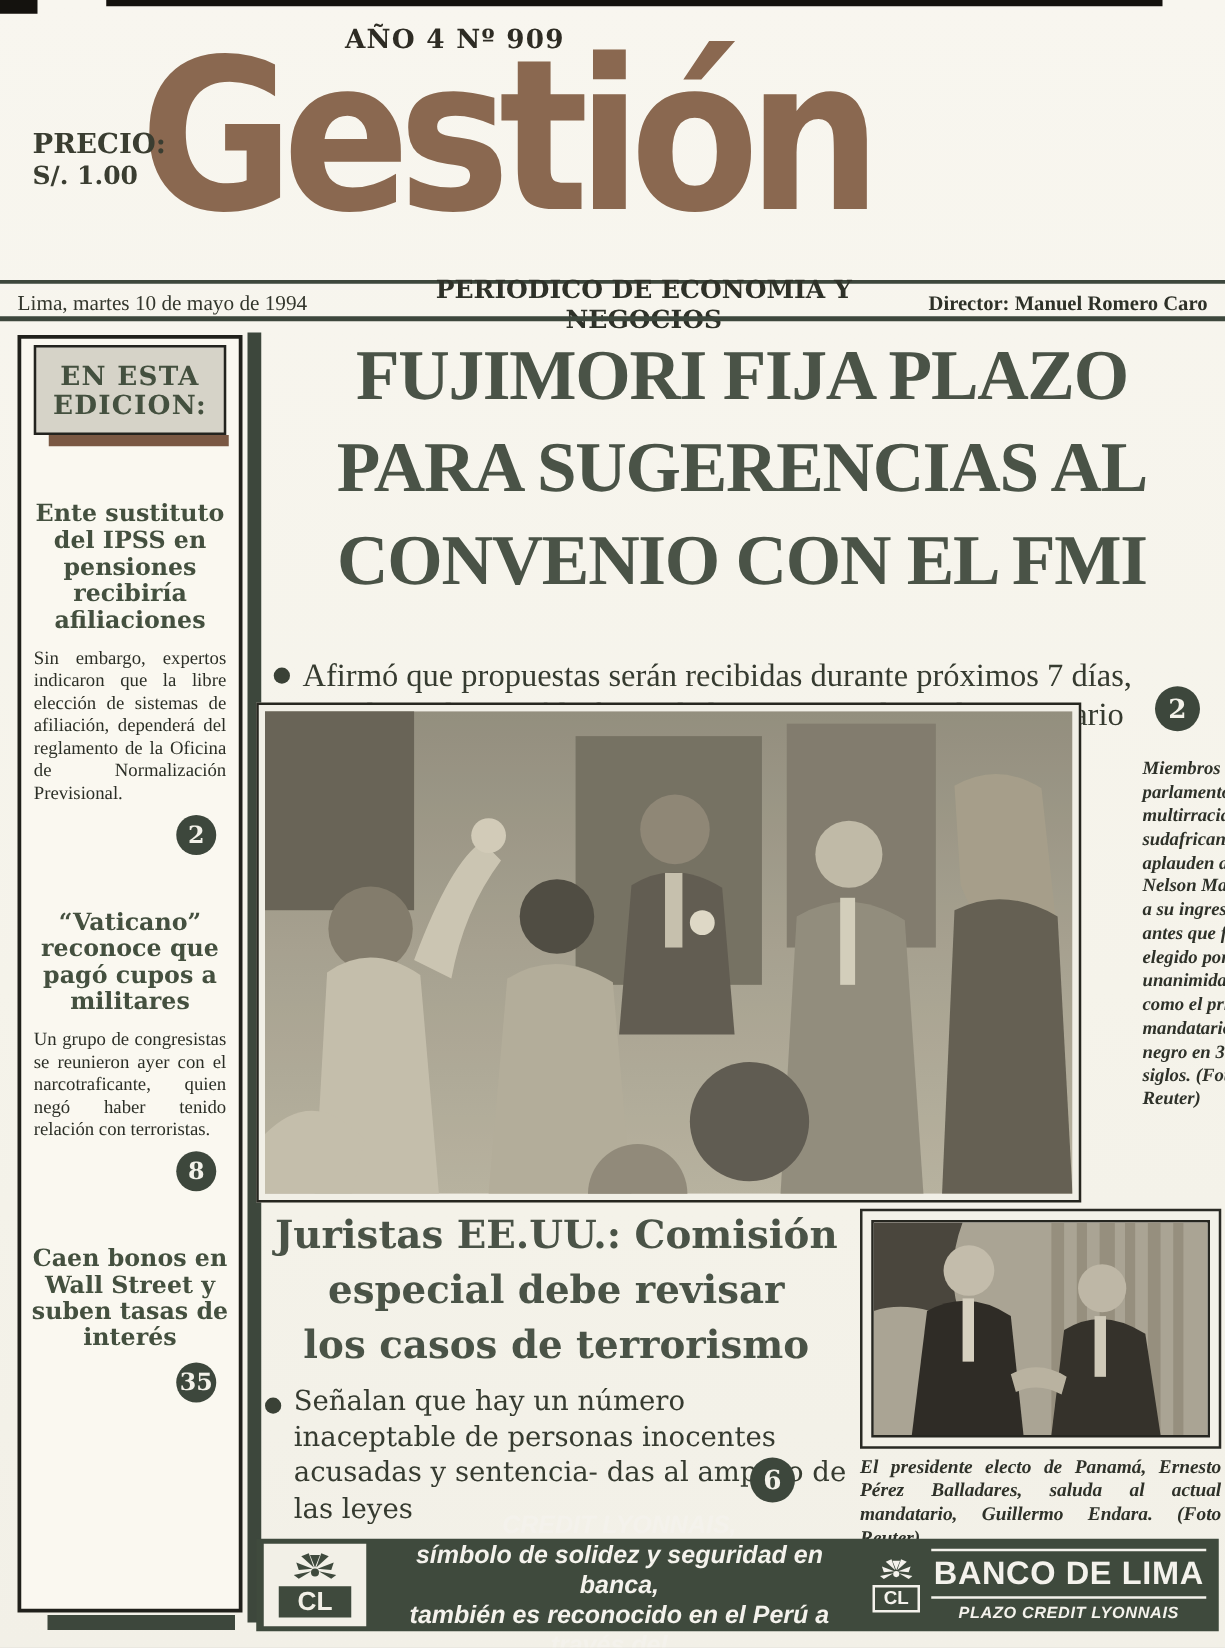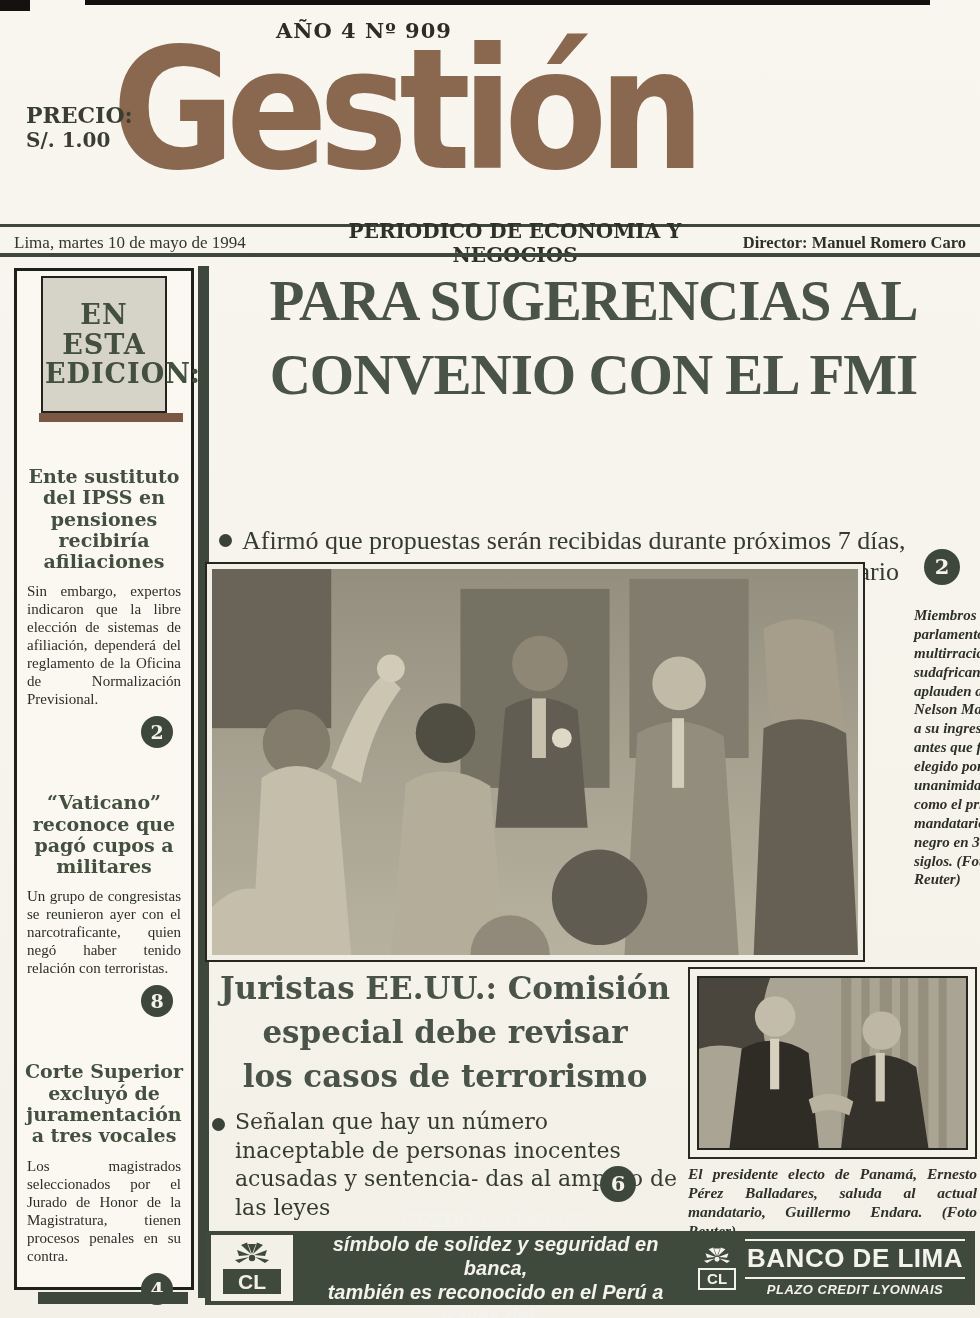"EN ESTA EDICION:" .sb-header { font-size: 27px -> 21px; padding: 22px 2px -> 11px 2px; width: 126px -> 154px }
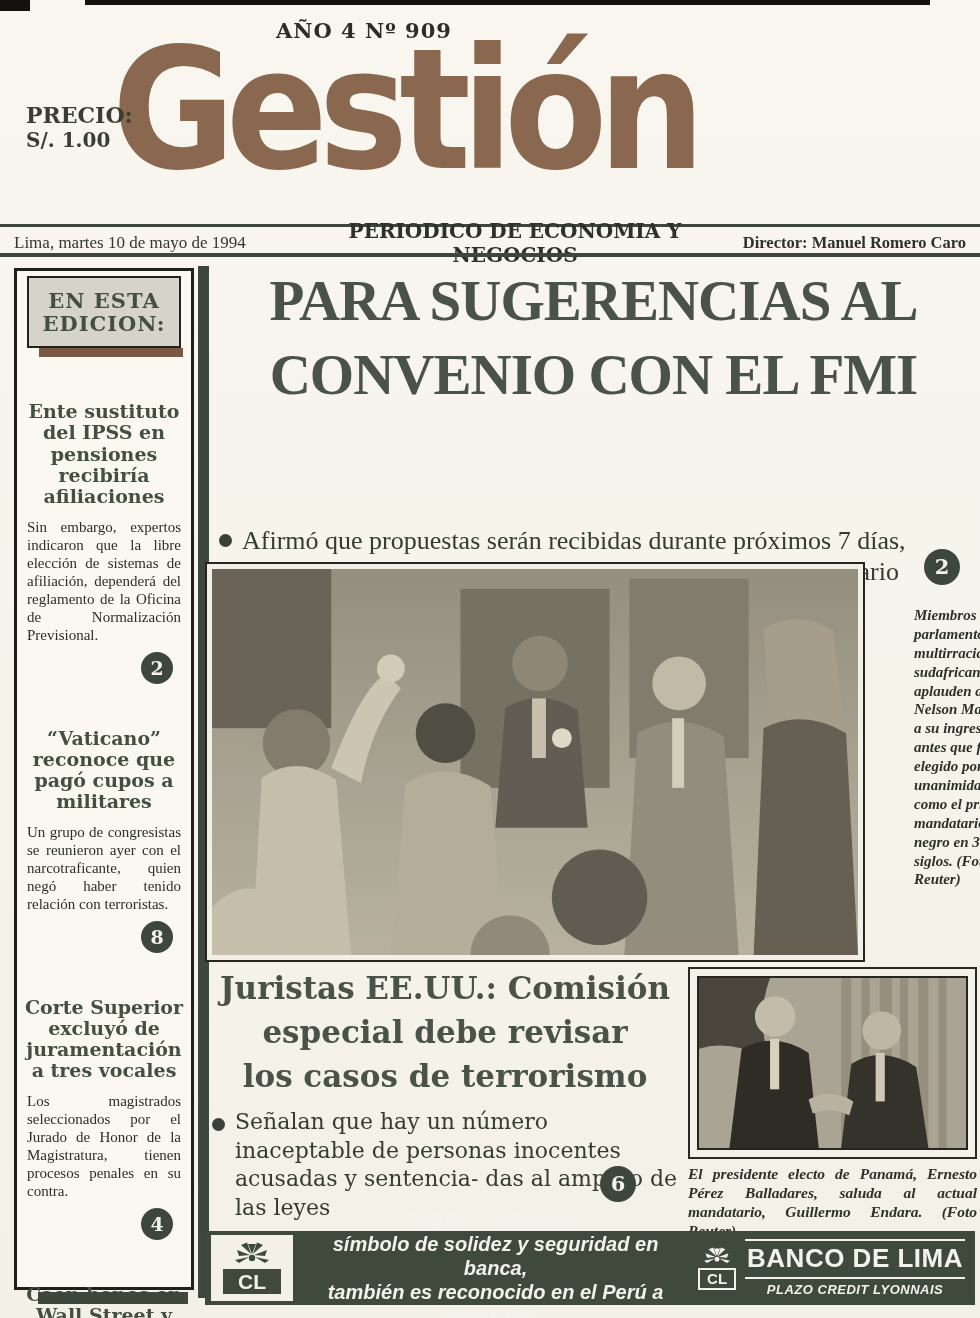"FUJIMORI FIJA PLAZO" span { html: none -> <span>FUJIMORI FIJA PLAZO</span> }
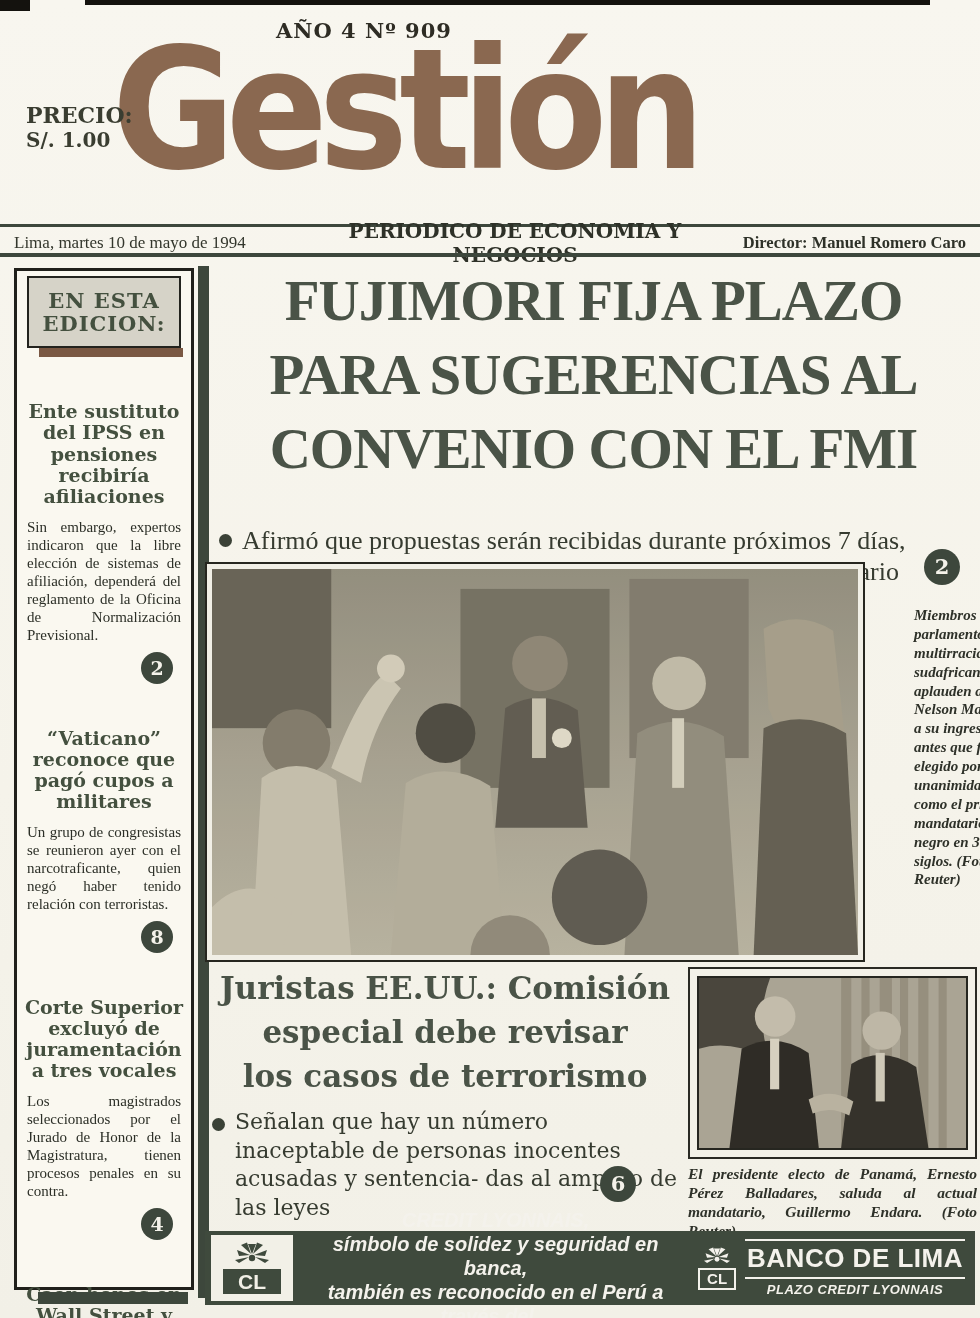"Corte Superior excluyó de juramentación" div.sb-item { html: <div> <div>Corte Superior excluyó de juramentación a tres vocales</div> <div>Los magistrados seleccionados por el Jurado de Honor de la Magistratura, tienen procesos penales en su contra.</div> <span>4</span> </div> -> none }
